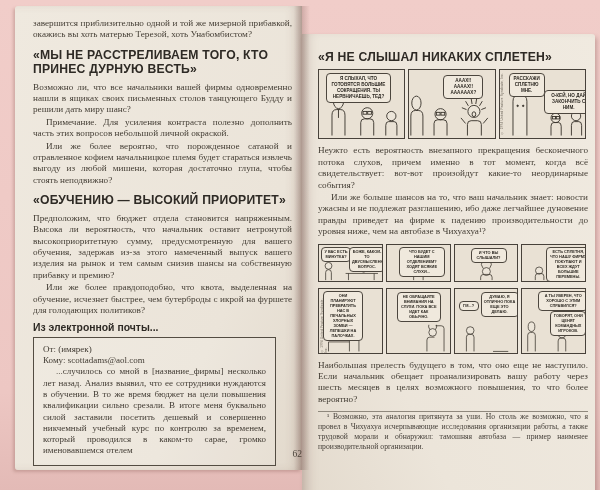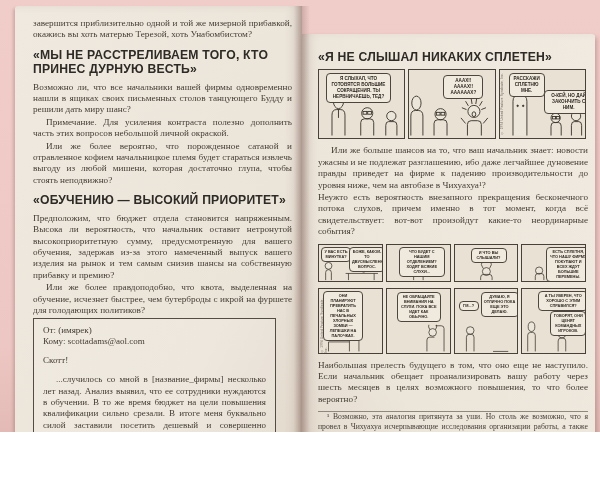"завершится приблизительно одной и той" .stage { height: 432px -> 490px }
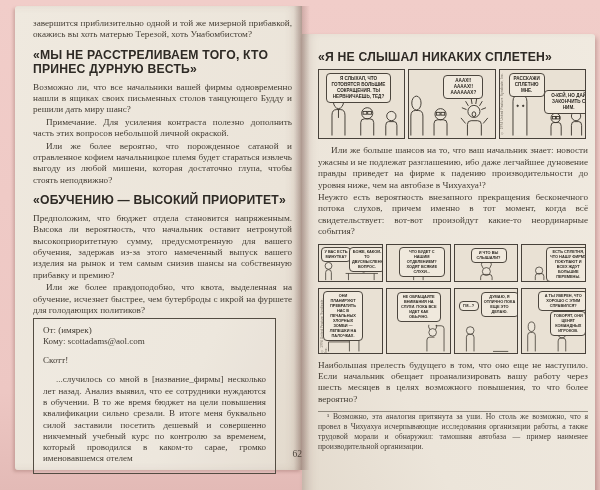"Или же больше шансов на" p.bt { order: before "Неужто есть вероятность внезапного" -> after "Неужто есть вероятность внезапного" }
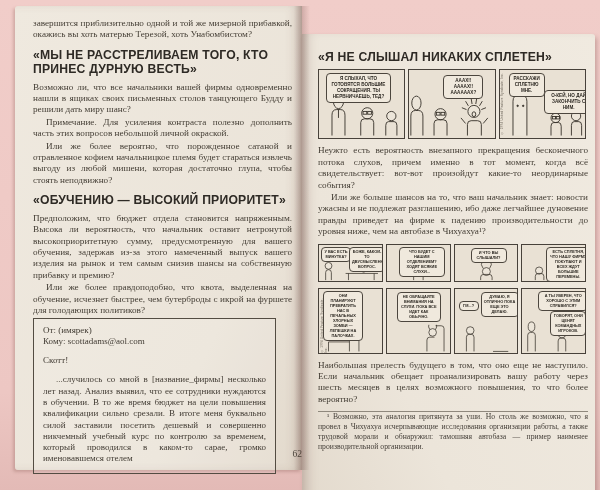"Из электронной почты..." div.subhd { html: none -> <div>Из электронной почты...</div> }
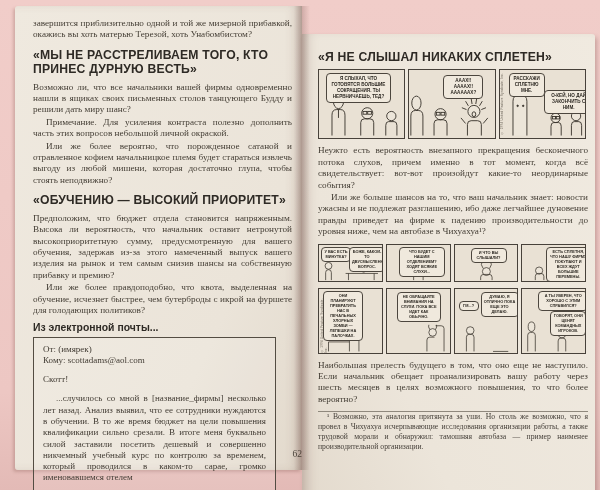"Скотт!" p.line { html: <p>Скотт!</p> -> none }
